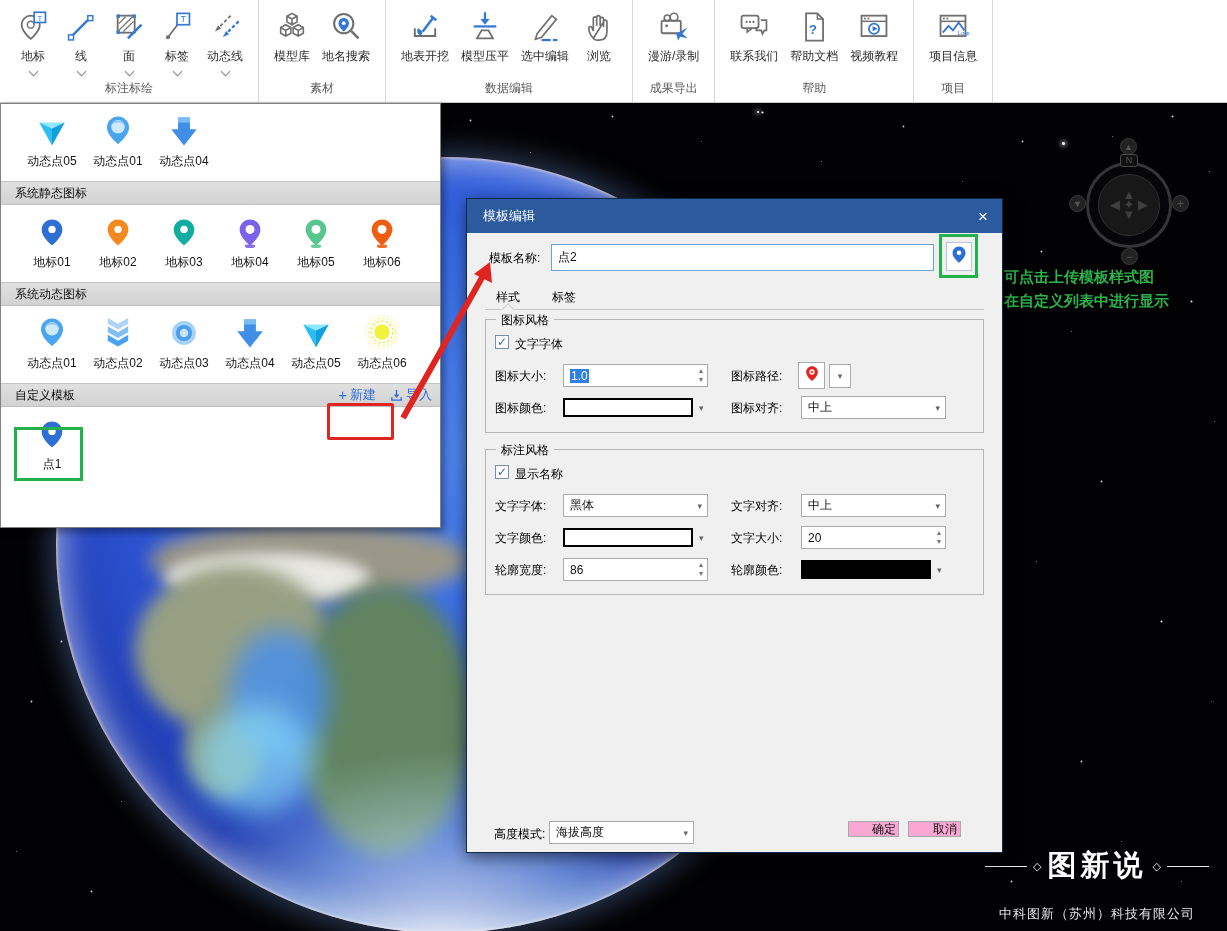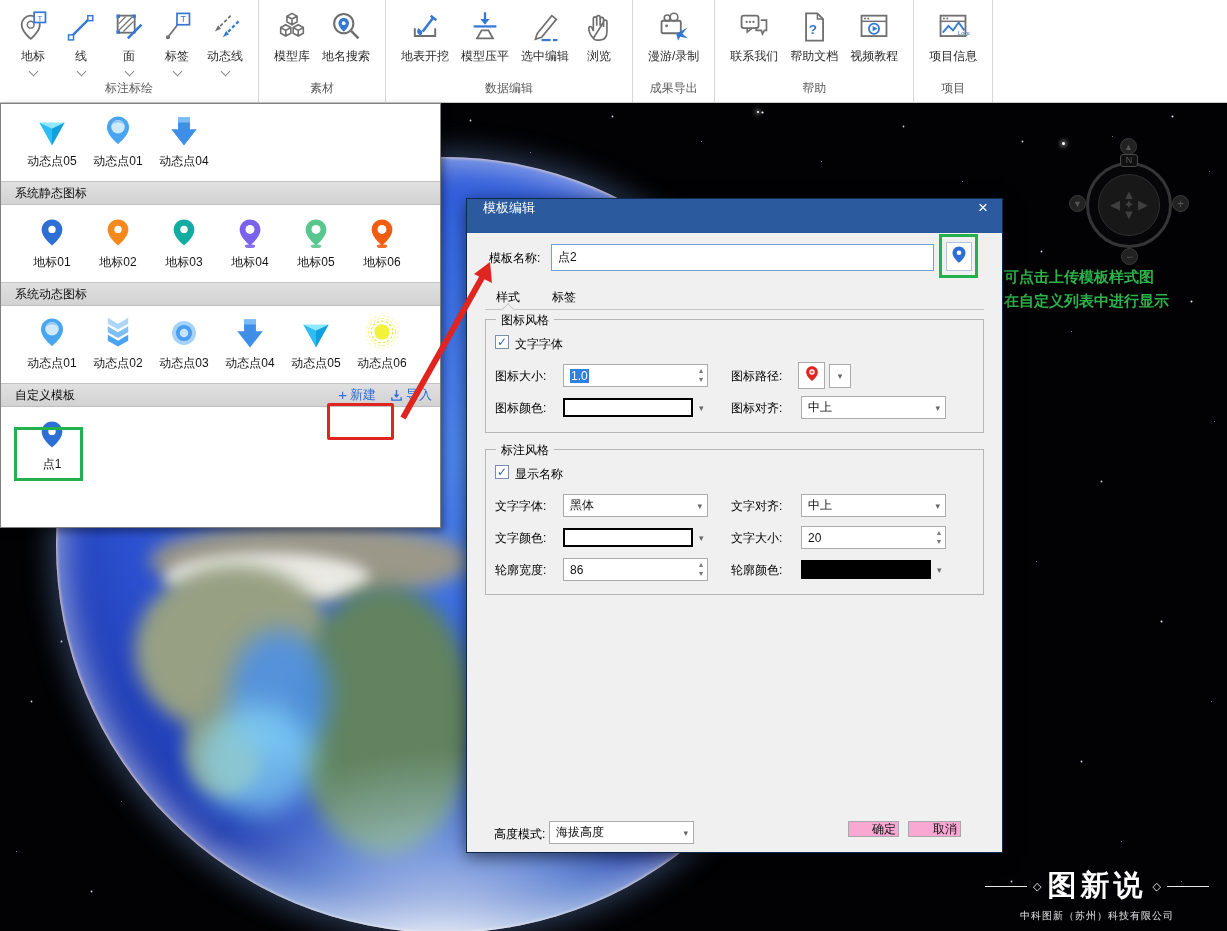"模板编辑" #dlg-titlebar { align-items: flex-start -> center }
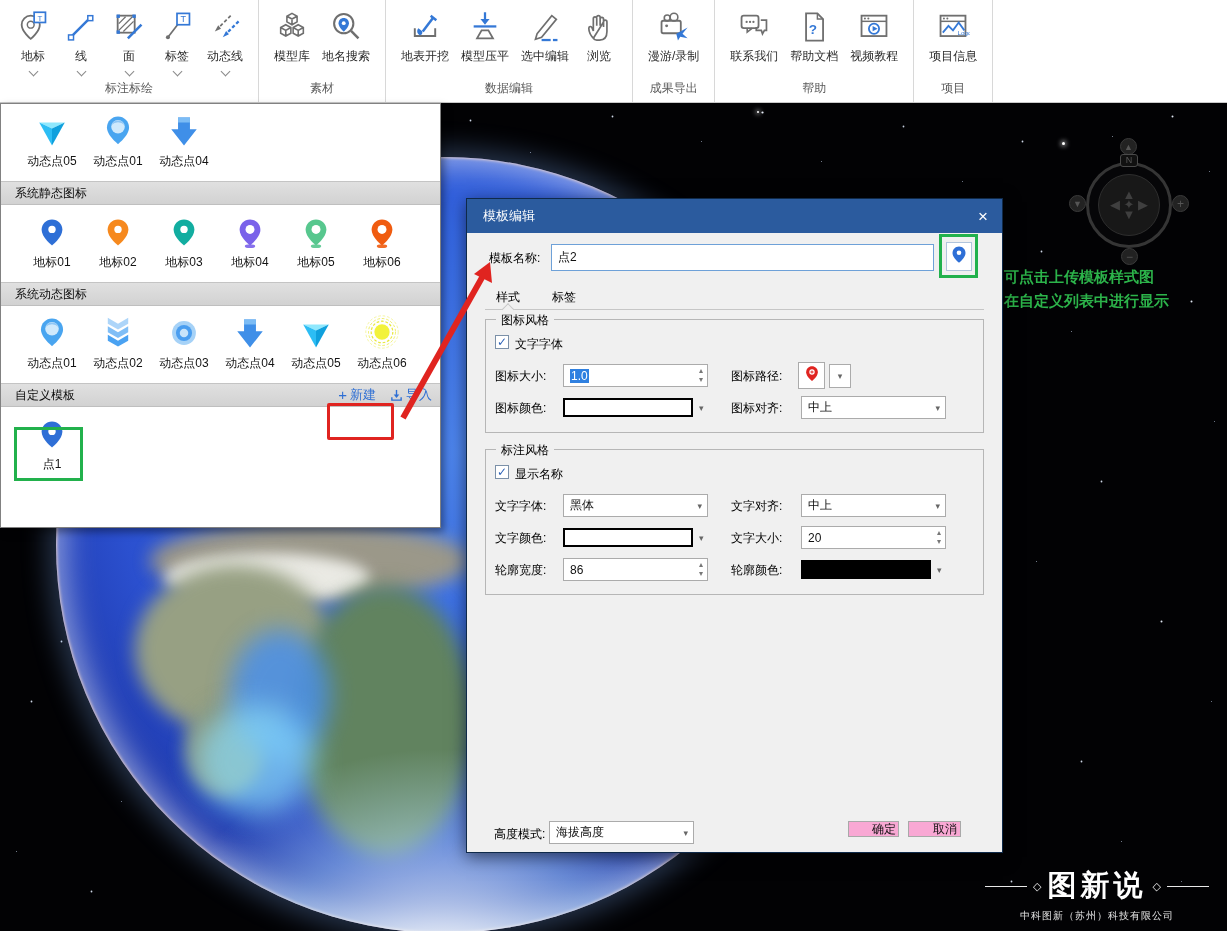"中科图新（苏州）科技有限公司" #company { font-size: 10px -> 13px; margin-top: 3px -> 19px }
